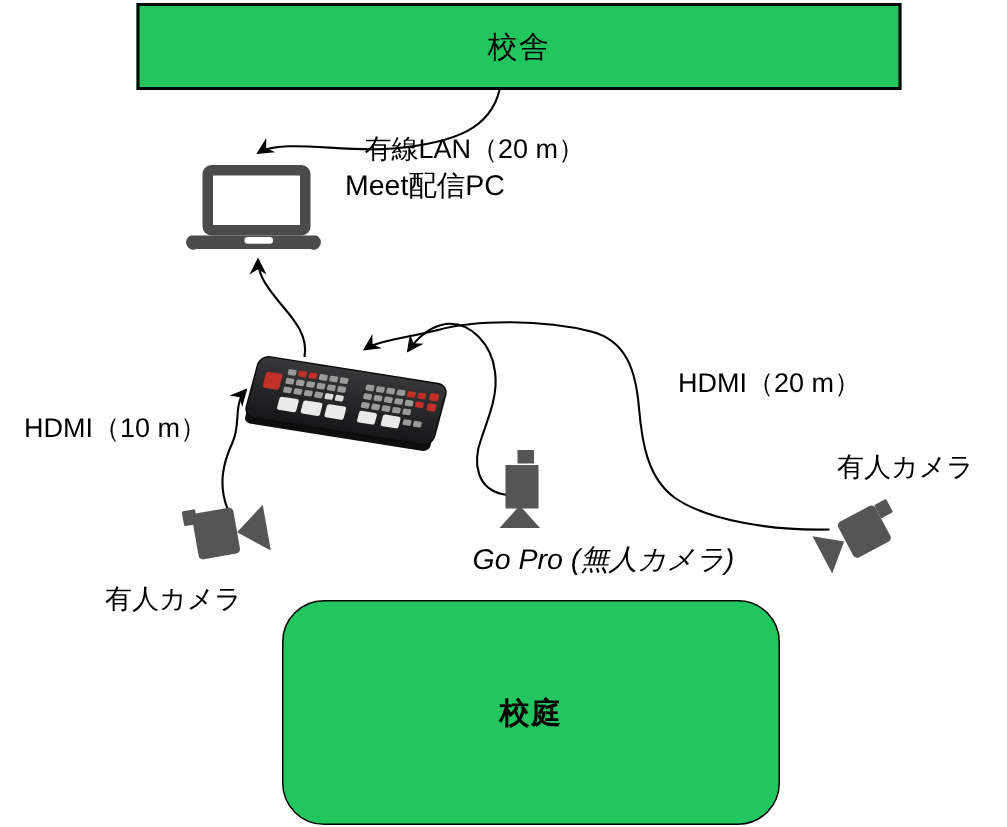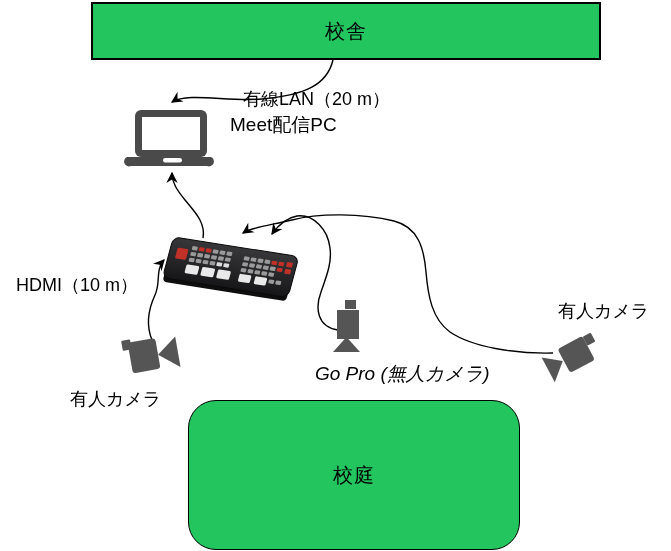"HDMI（20 m）" div.lbl { html: none -> <div>HDMI（20 m）</div> }
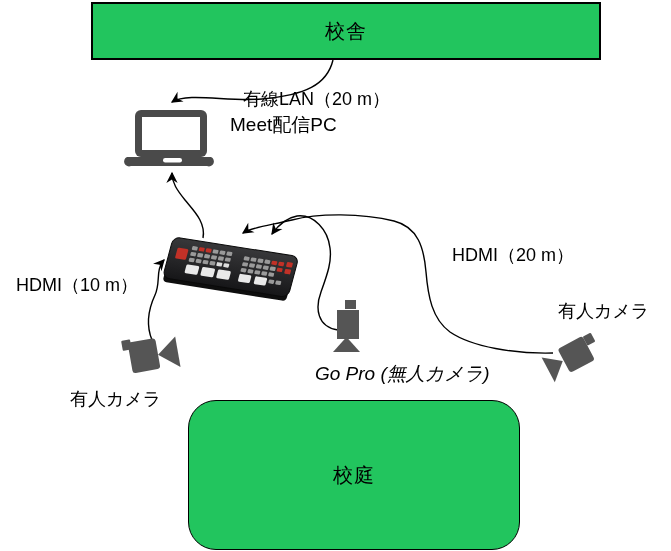"校庭" .field-box { font-weight: none -> bold }
